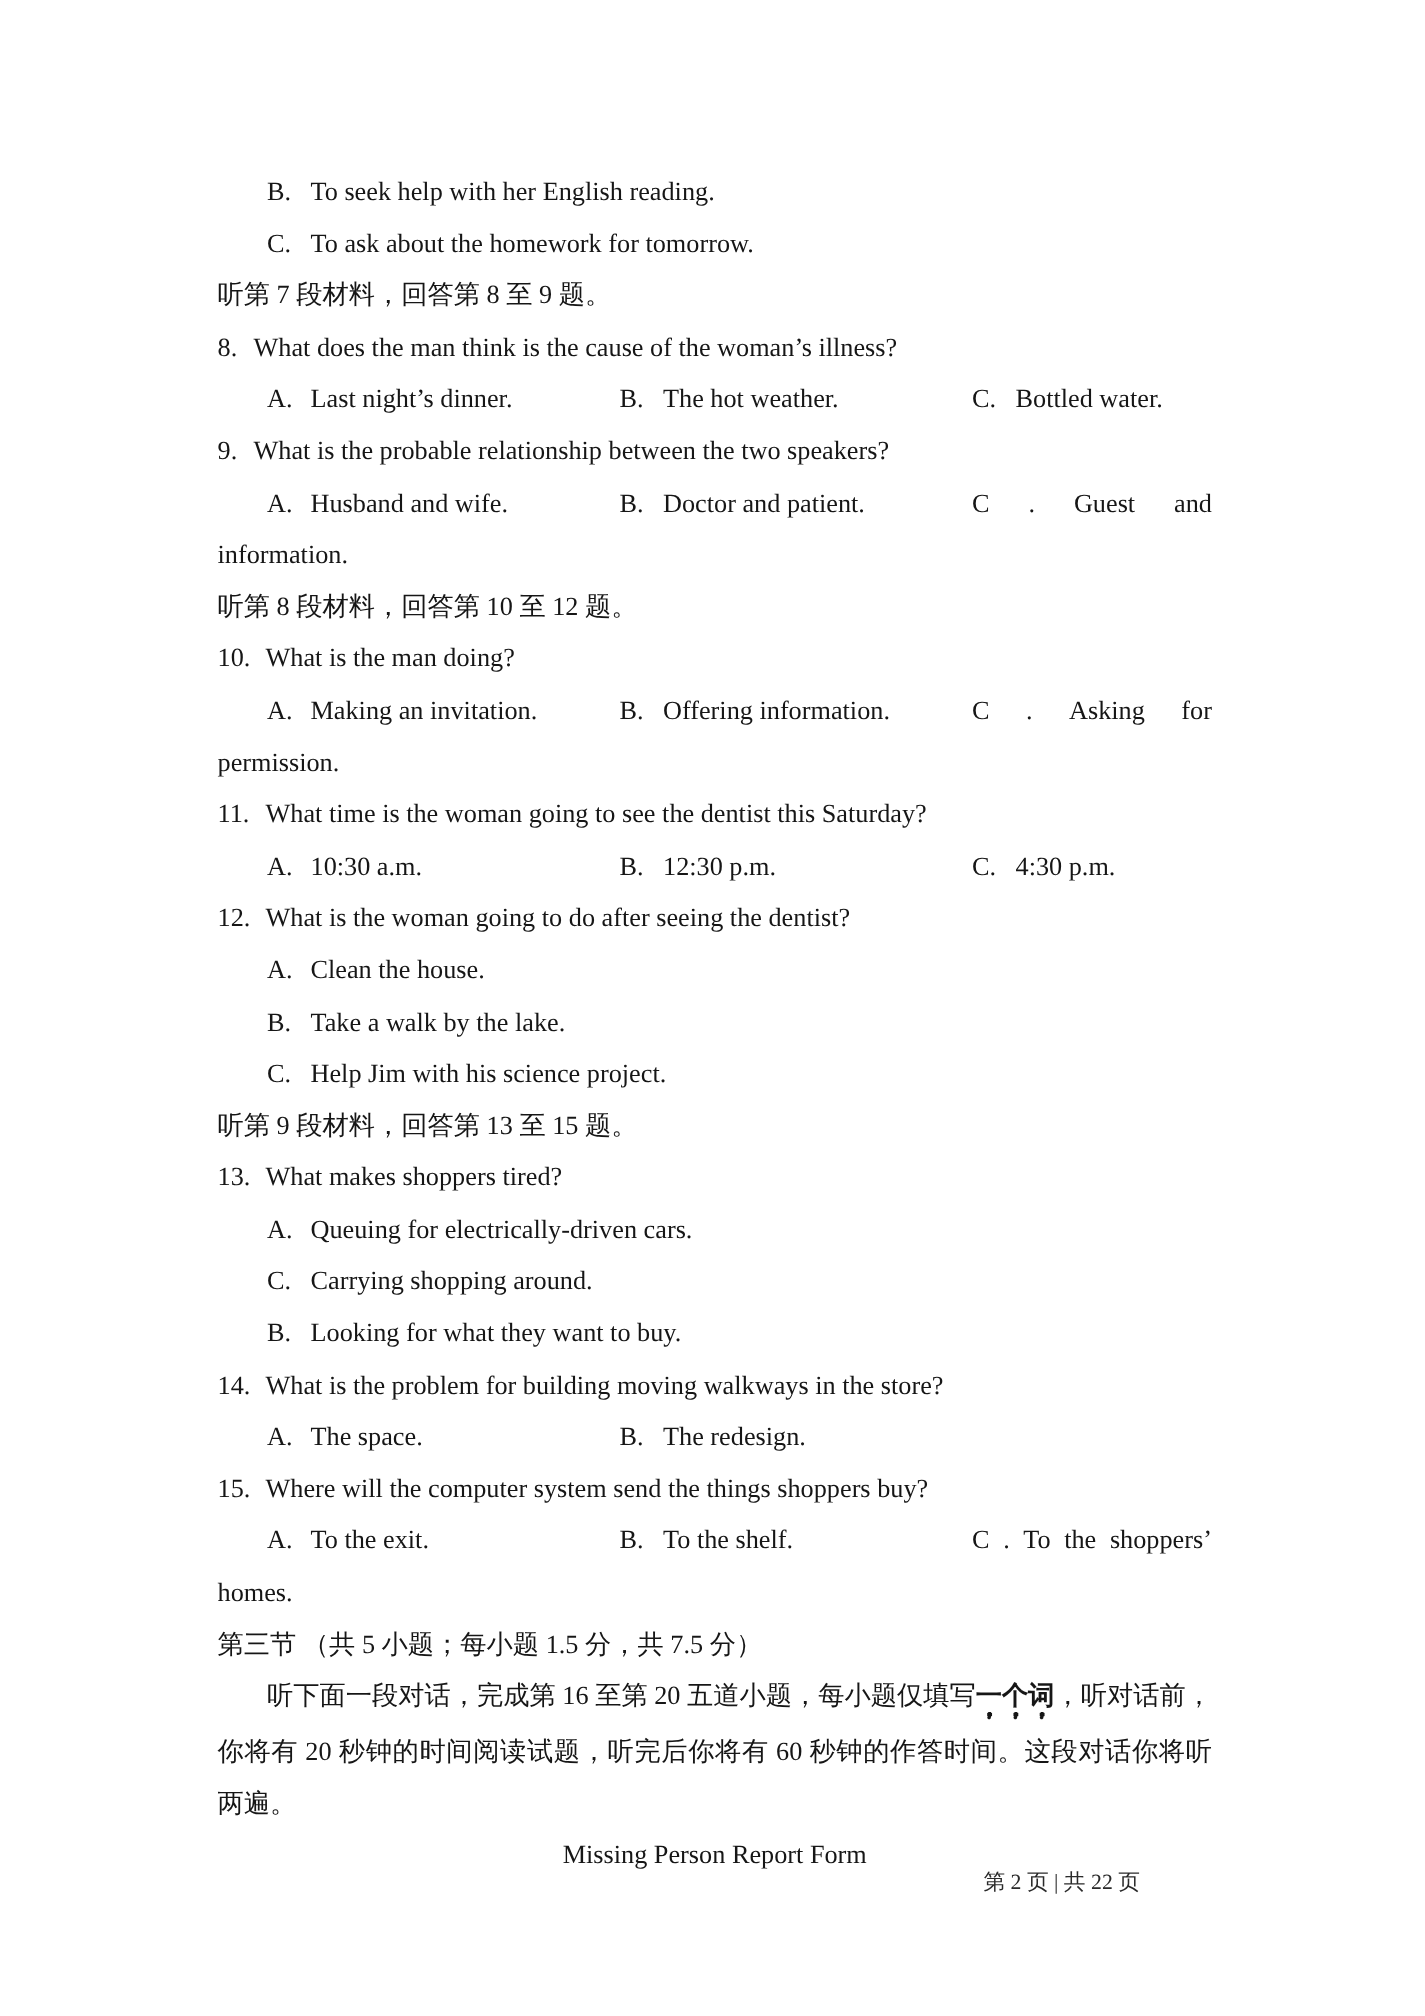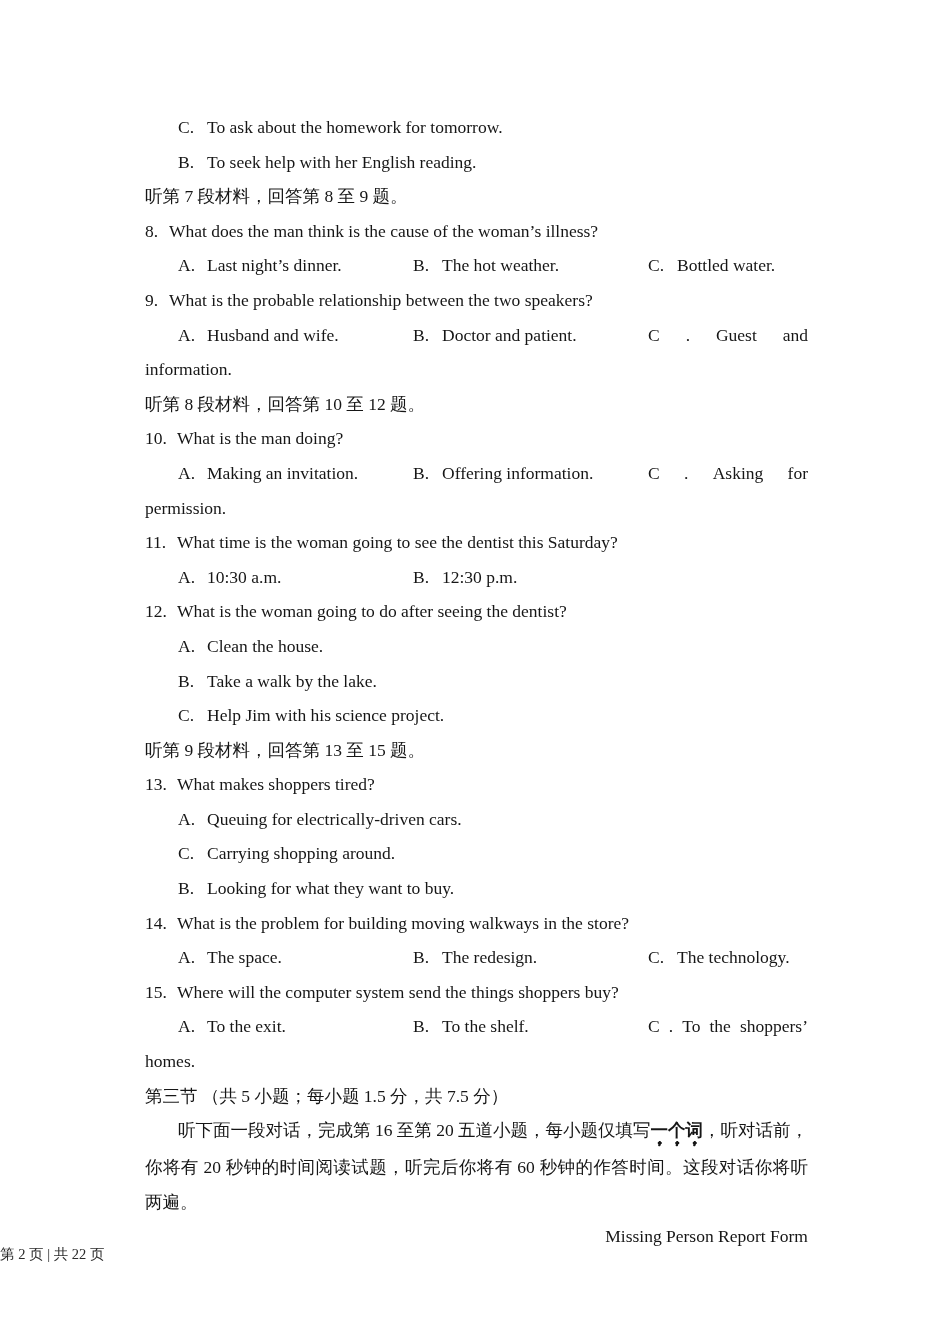"C. To ask about the" div.line { order: before "B. To seek help with" -> after "B. To seek help with" }
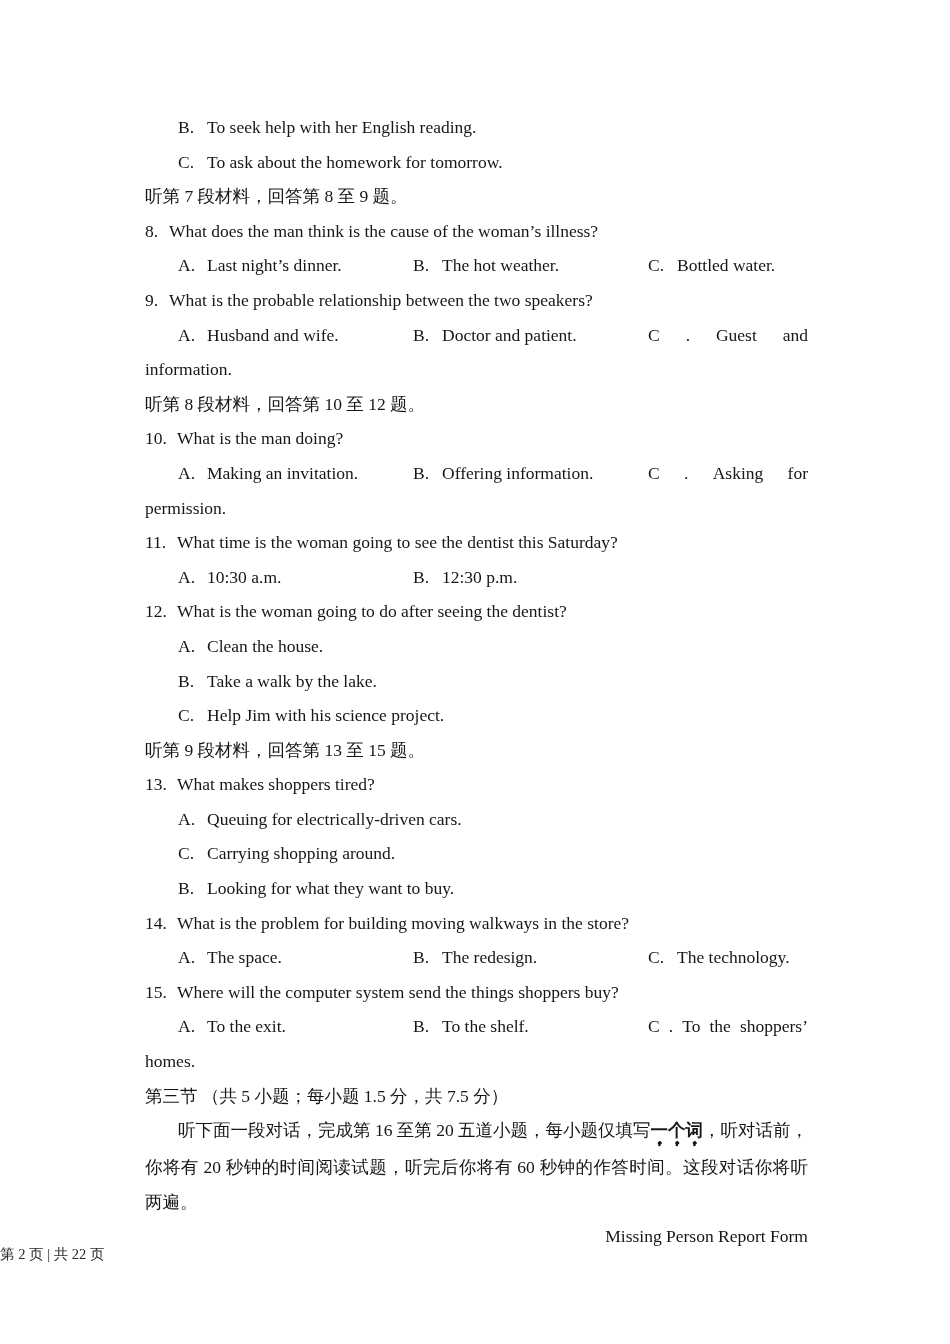"C. 4:30 p.m." span.colC { html: none -> <span><span>C.</span><span>4:30 p.m.</span></span> }
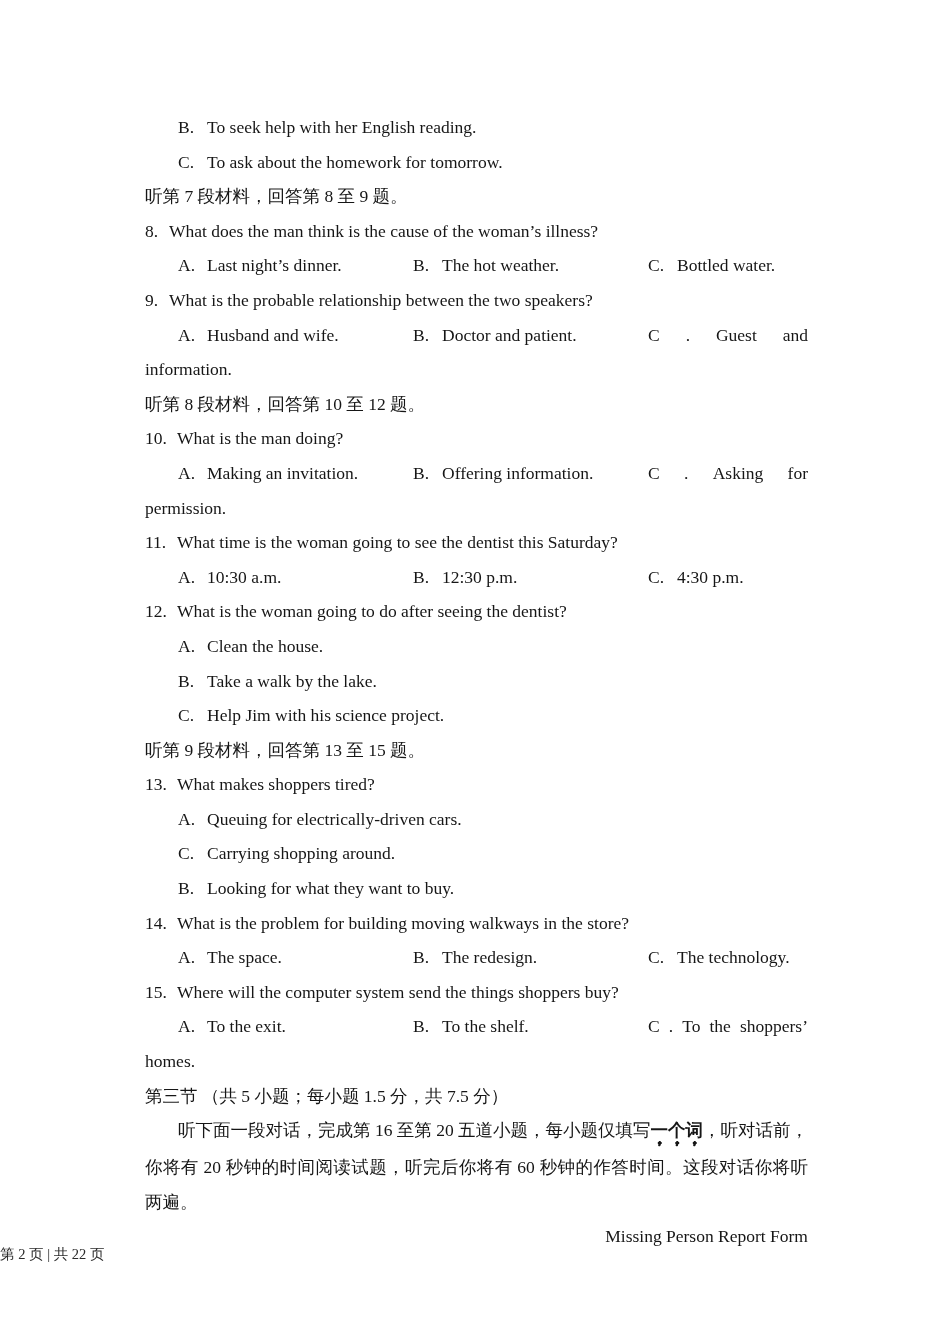"C. The technology." span.colC { html: <span><span>C.</span><span>The technology.</span></span> -> none }
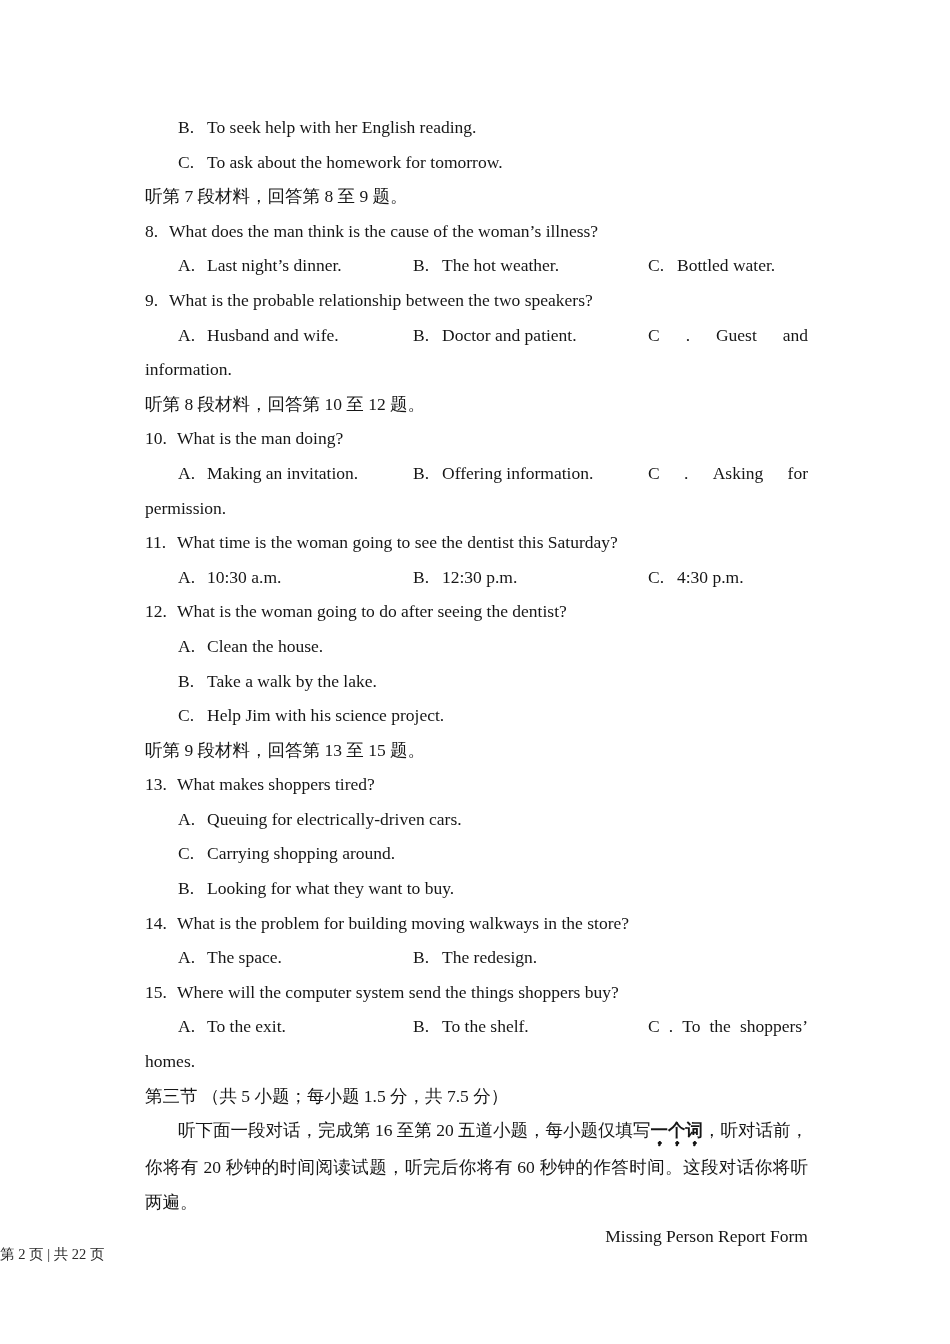"Missing Person Report Form" .center { text-align: right -> center }
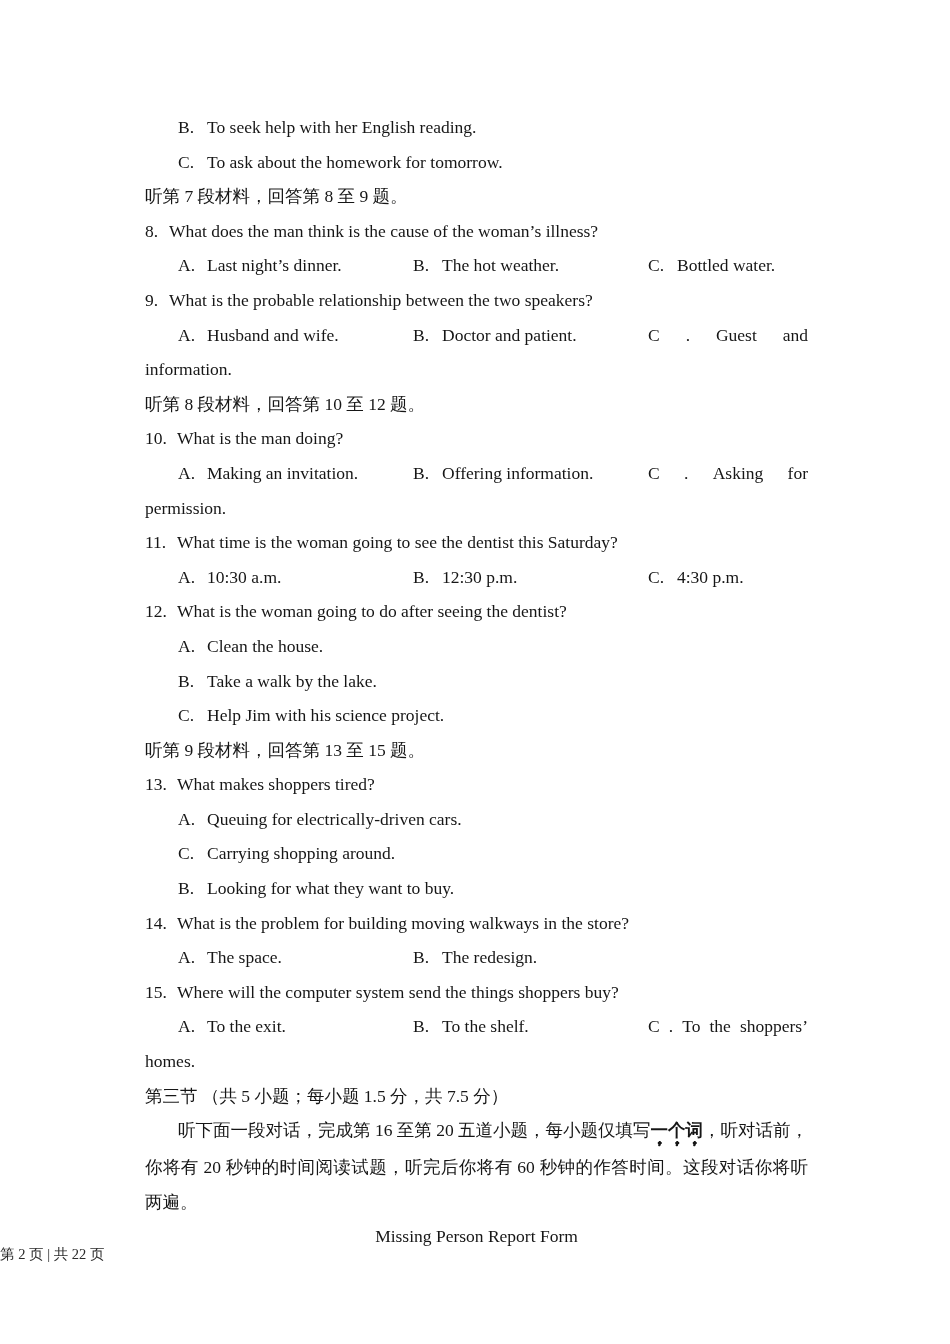"第 2 页 | 共" .footer { text-align: left -> right }
